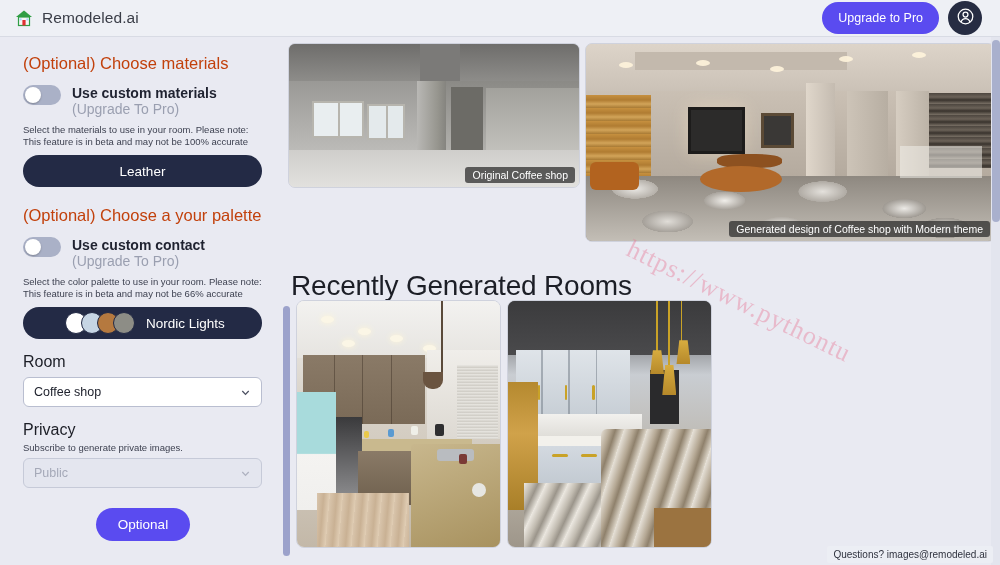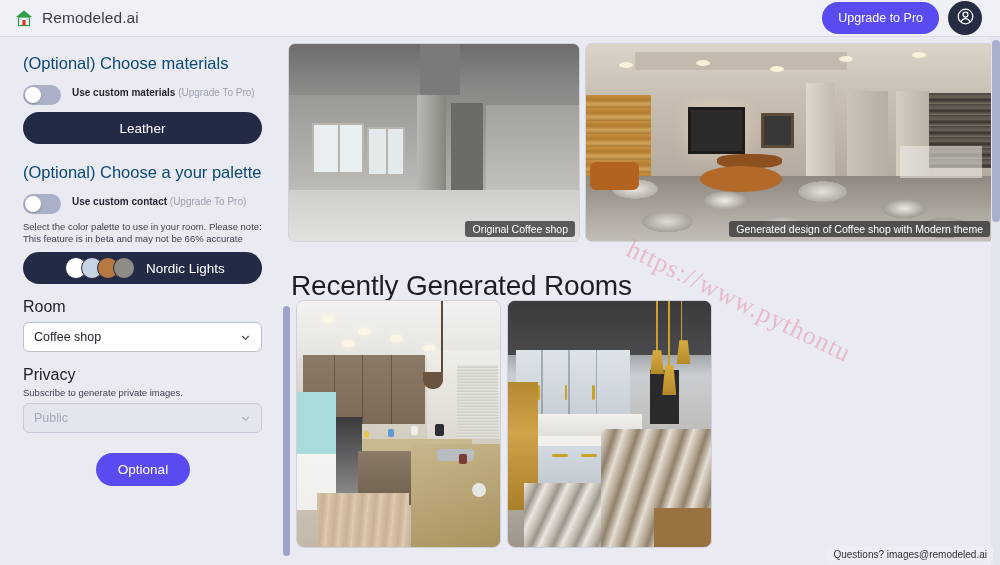"(Optional) Choose materials" .sec-title { color: #0c4a6e -> #c2410c }
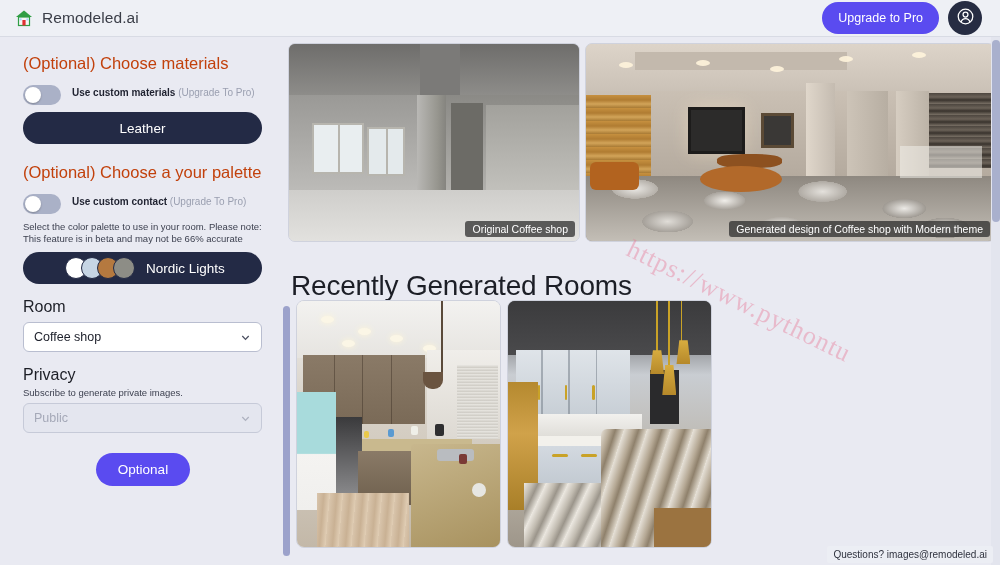"Use custom materials (Upgrade To" .toggle-label { font-size: 10px -> 14px }
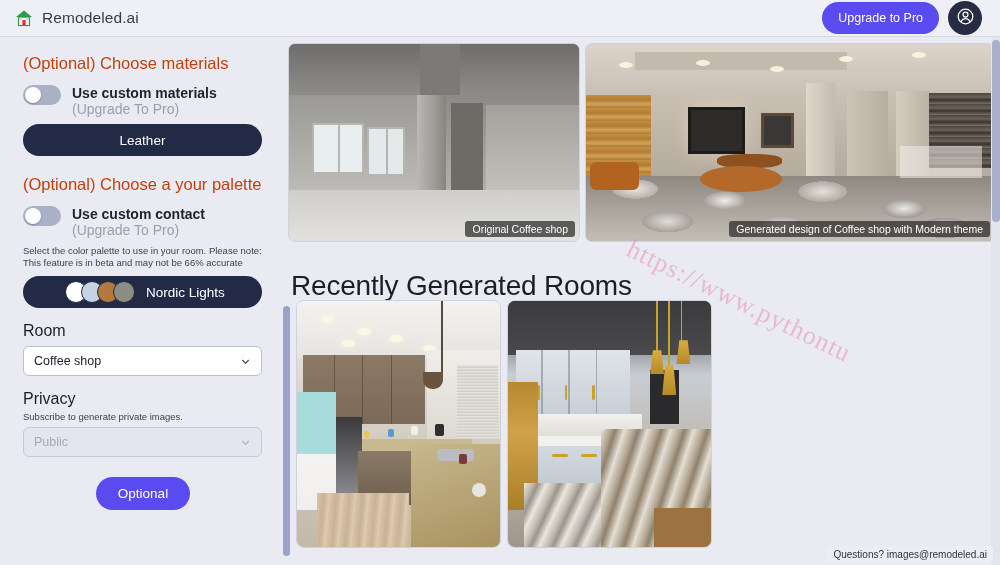"Select the materials to use" div.help-text { html: none -> <div>Select the materials to use in your room. Please note: This feature is in beta and may not be 100% accurate</div> }
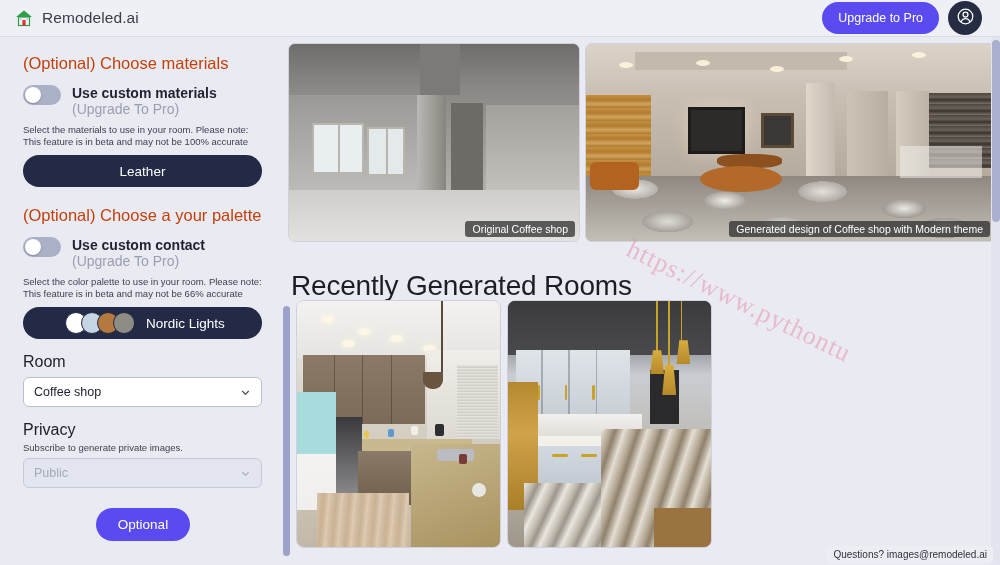"Original Coffee shop" .img-card.original { height: 199px -> 145px }
